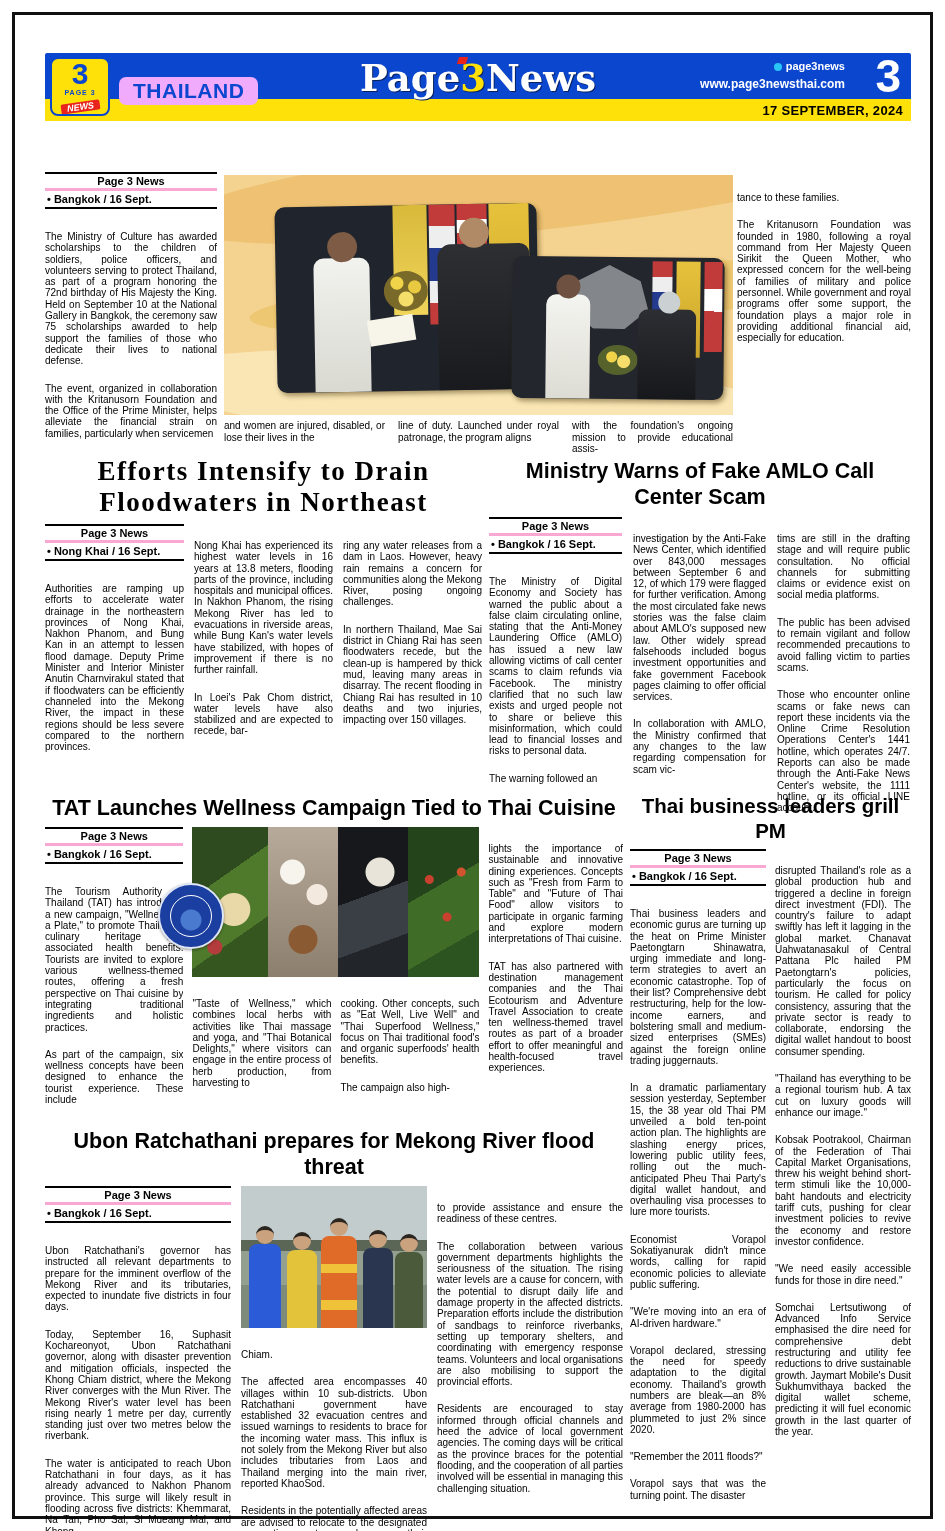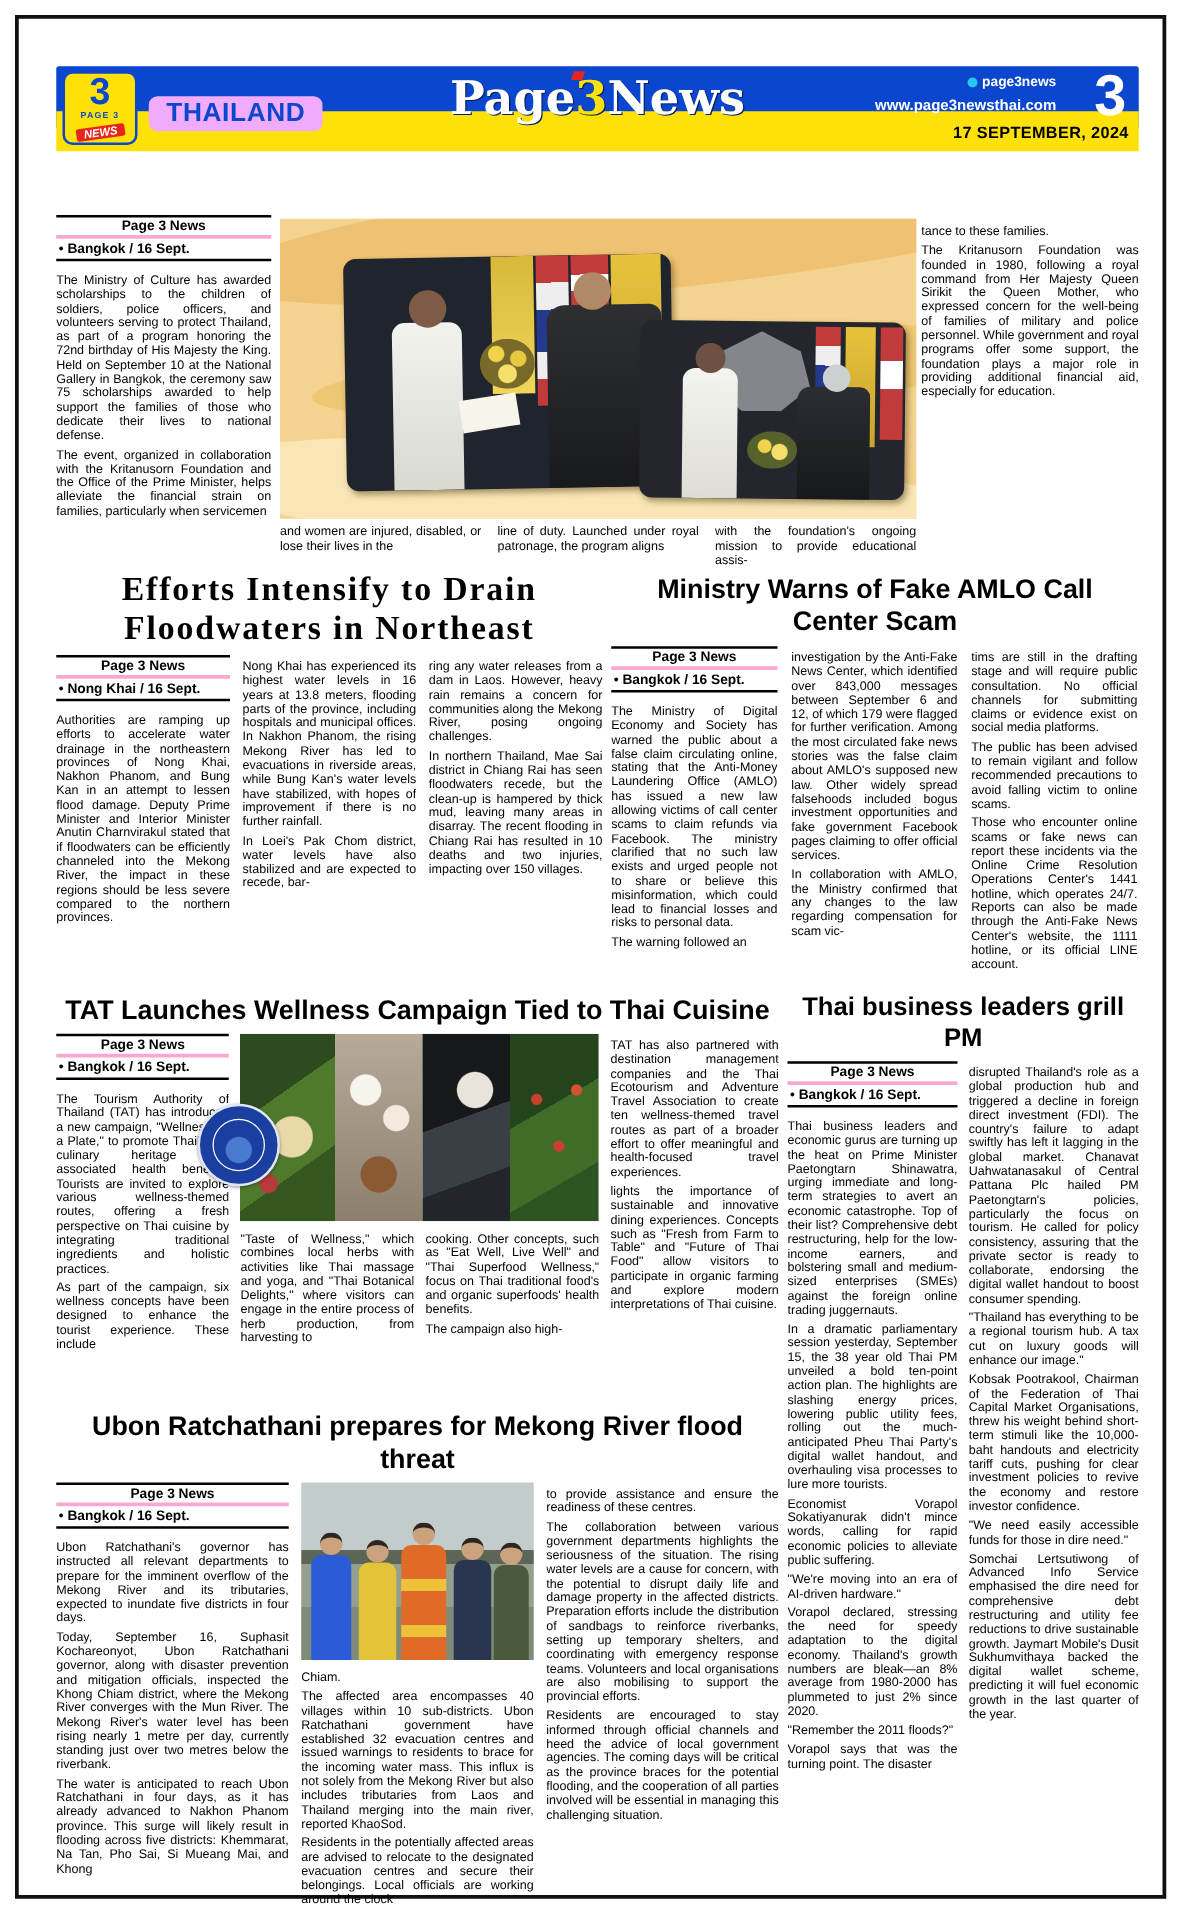"17 SEPTEMBER, 2024" .date-bar { height: 32px -> 22px }
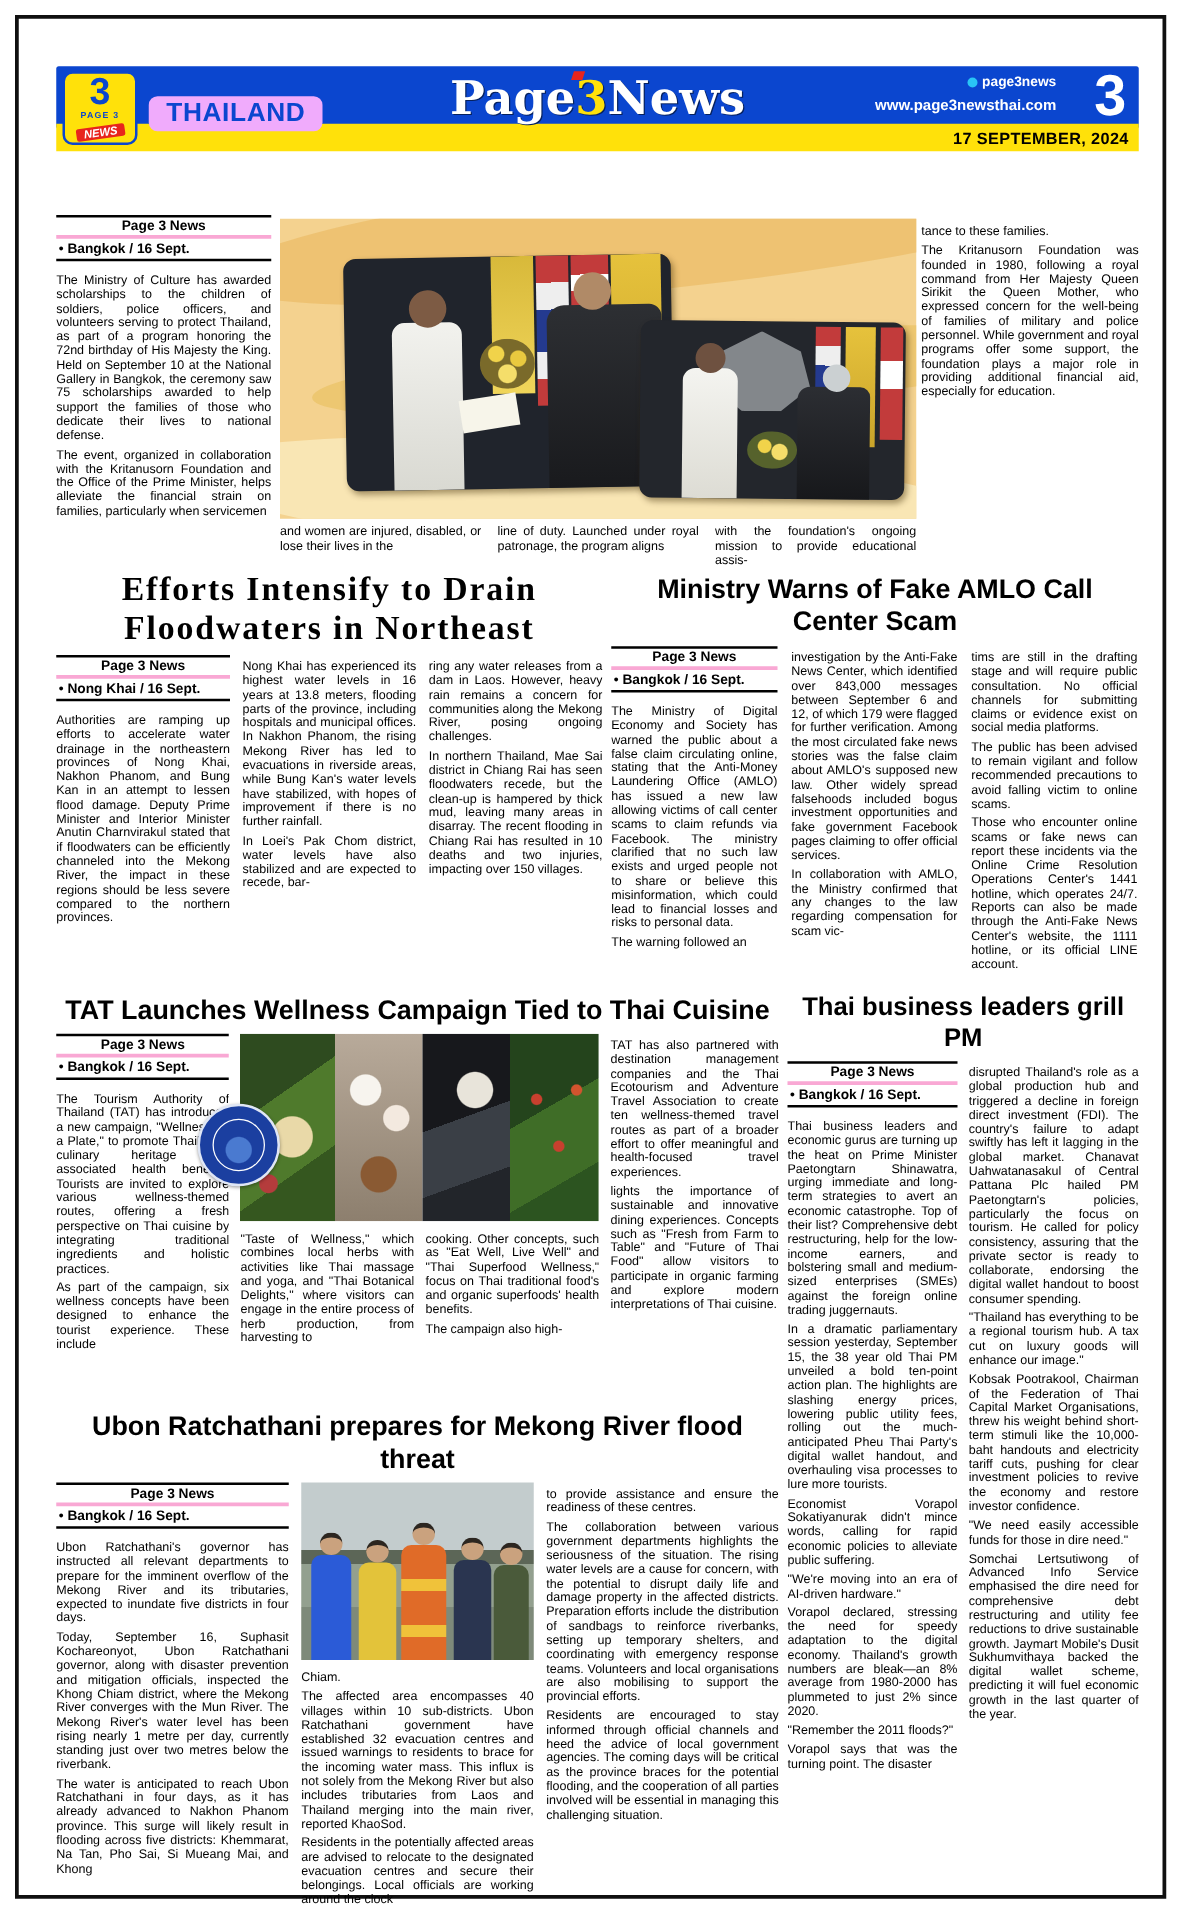"tance to these families." .para { margin: 4px 0 1px 0 -> 16px 0 1px 0 }
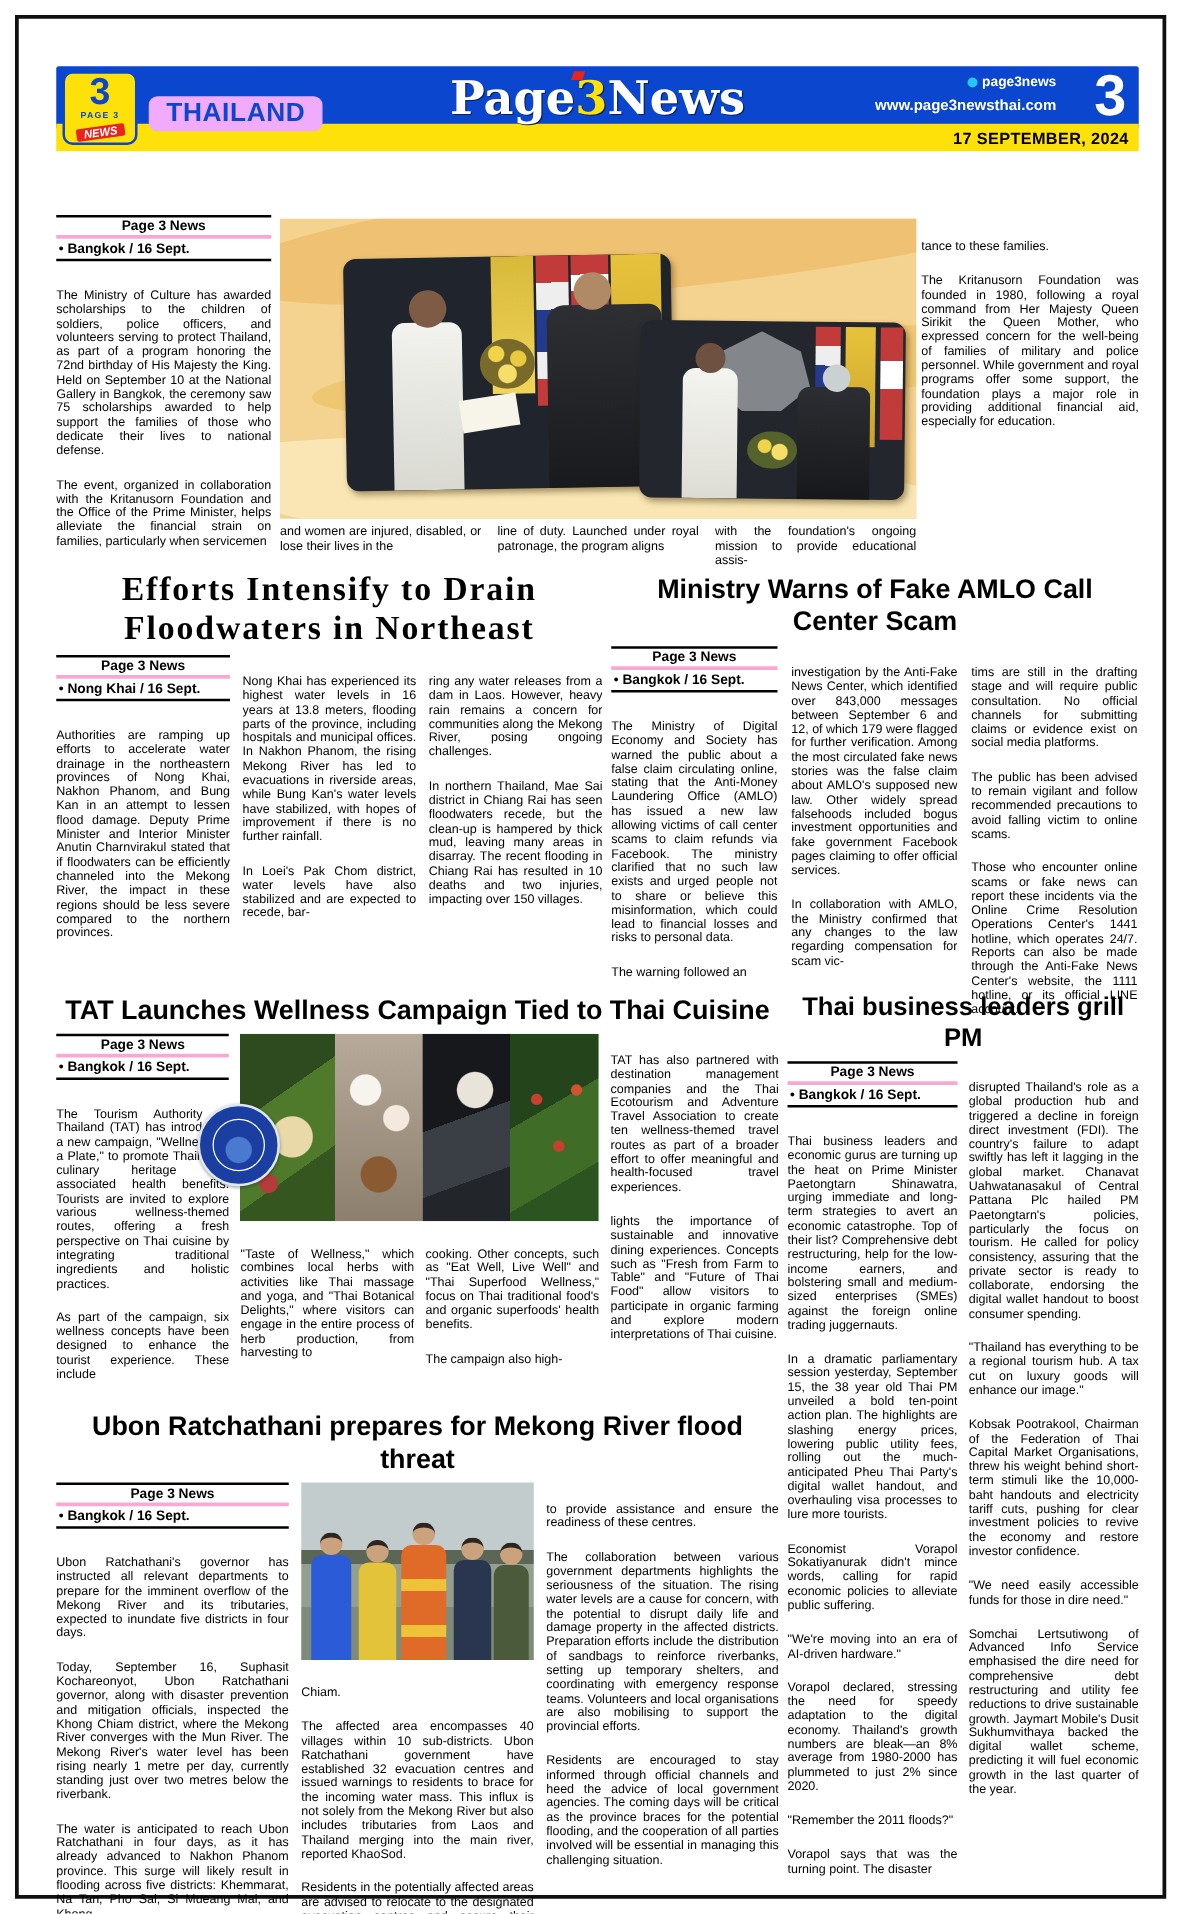"The public has been advised" p.para { text: online -> parties }
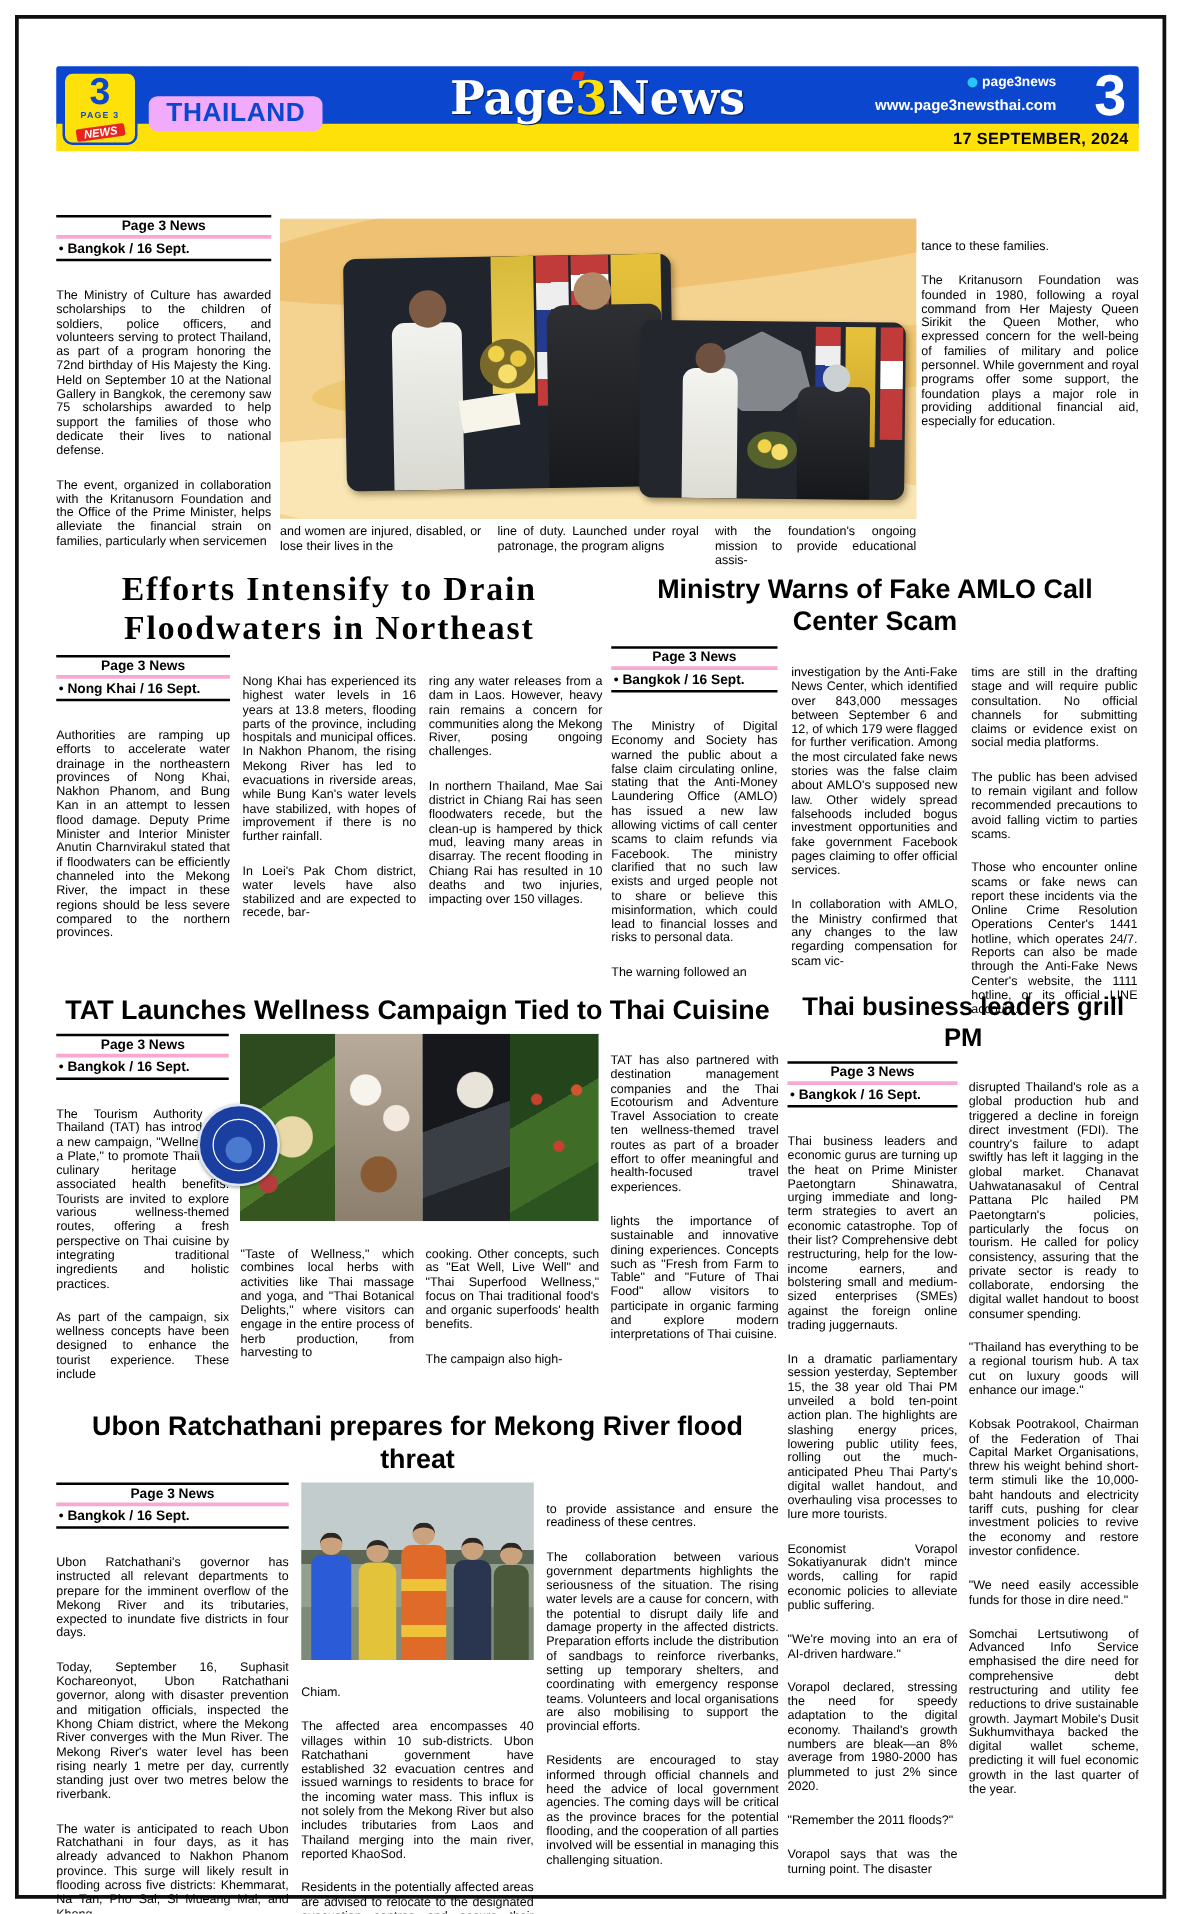"TAT has also partnered with" p.para { order: before "lights the importance of sustainable" -> after "lights the importance of sustainable" }
